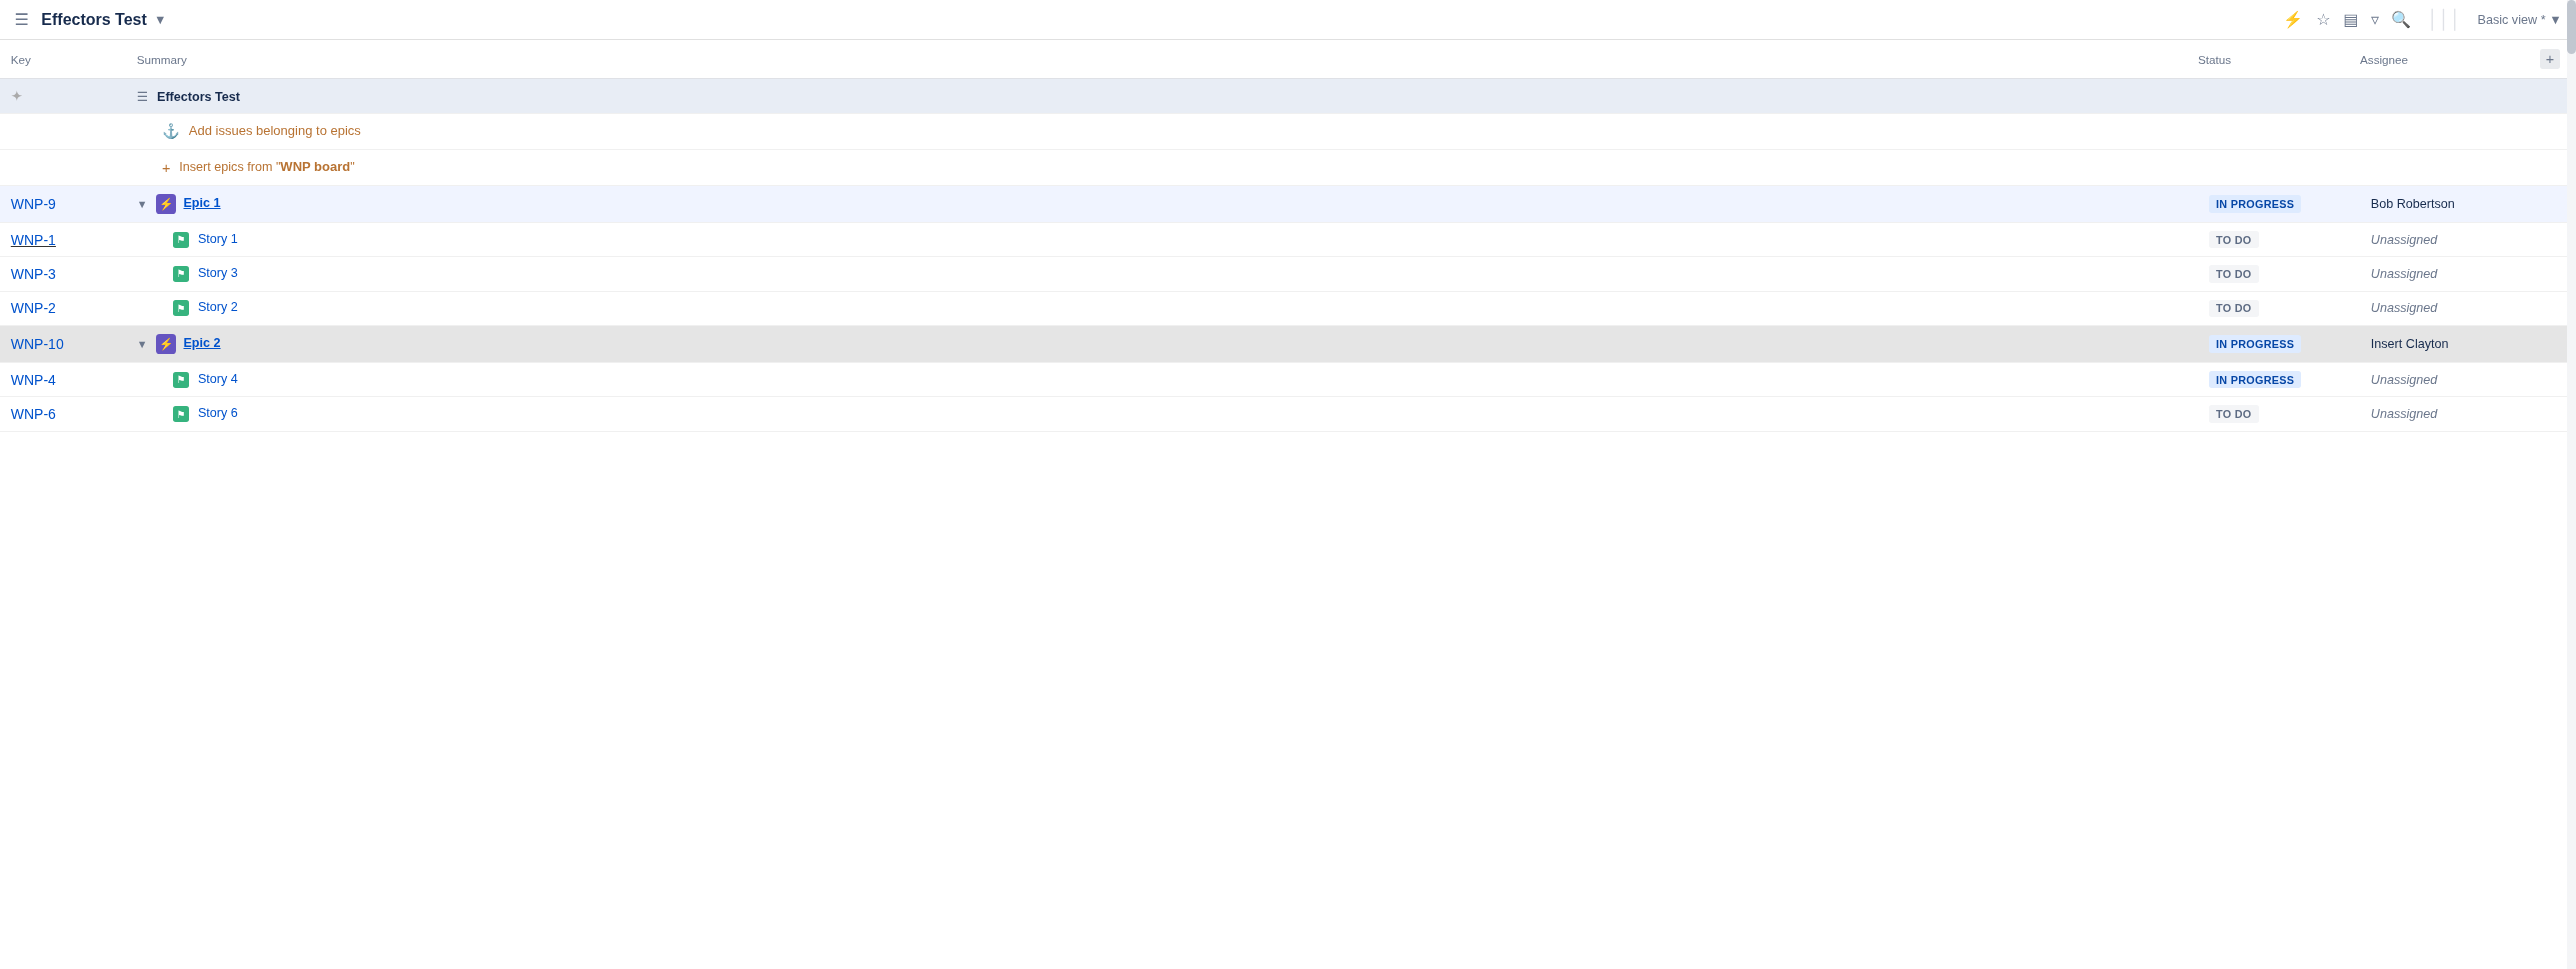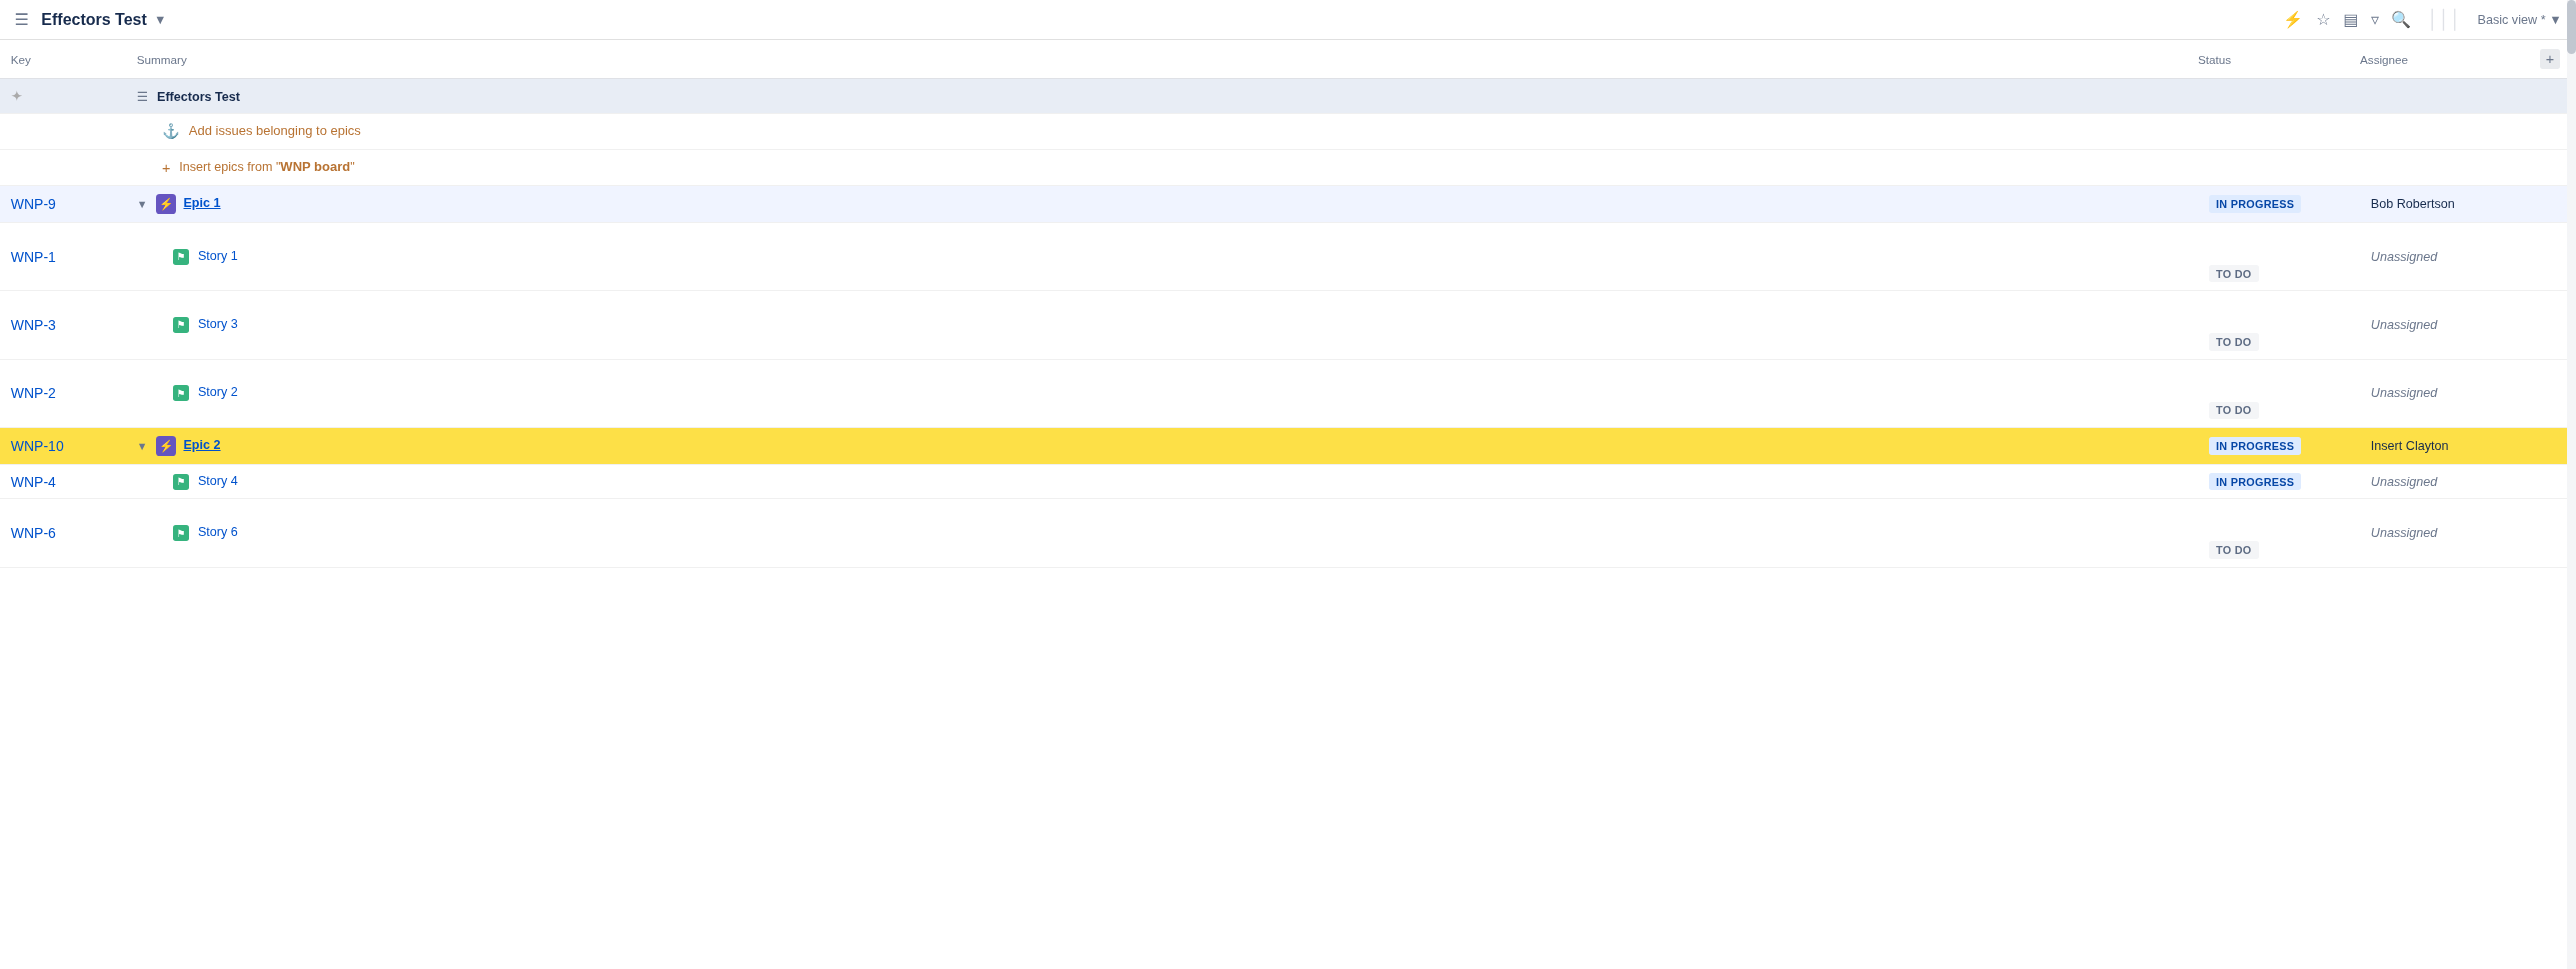"WNP-1" td { text-decoration: none -> underline }
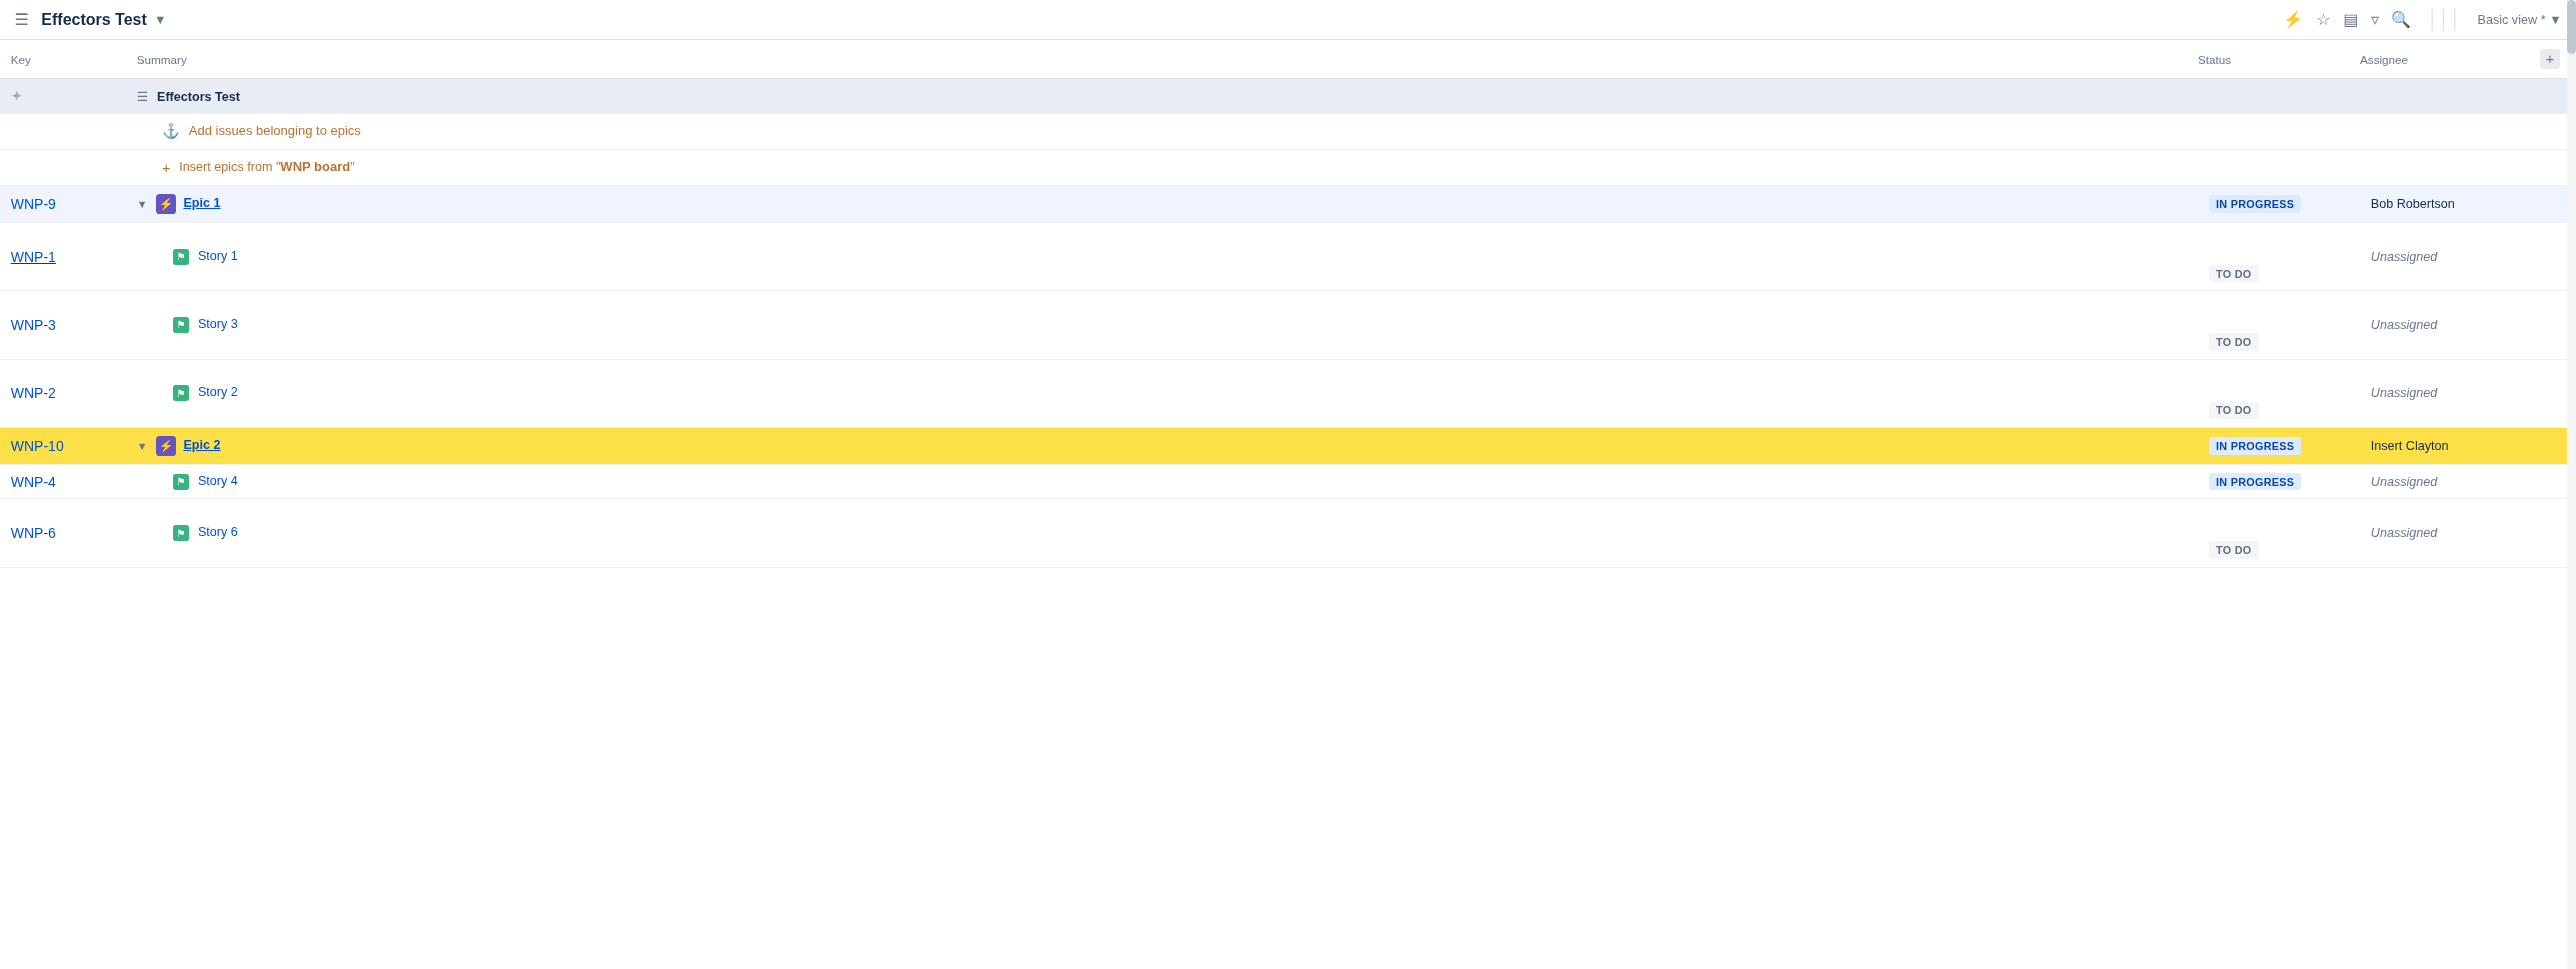"TO DO" .badge-to-do { margin-top: 34px -> none }
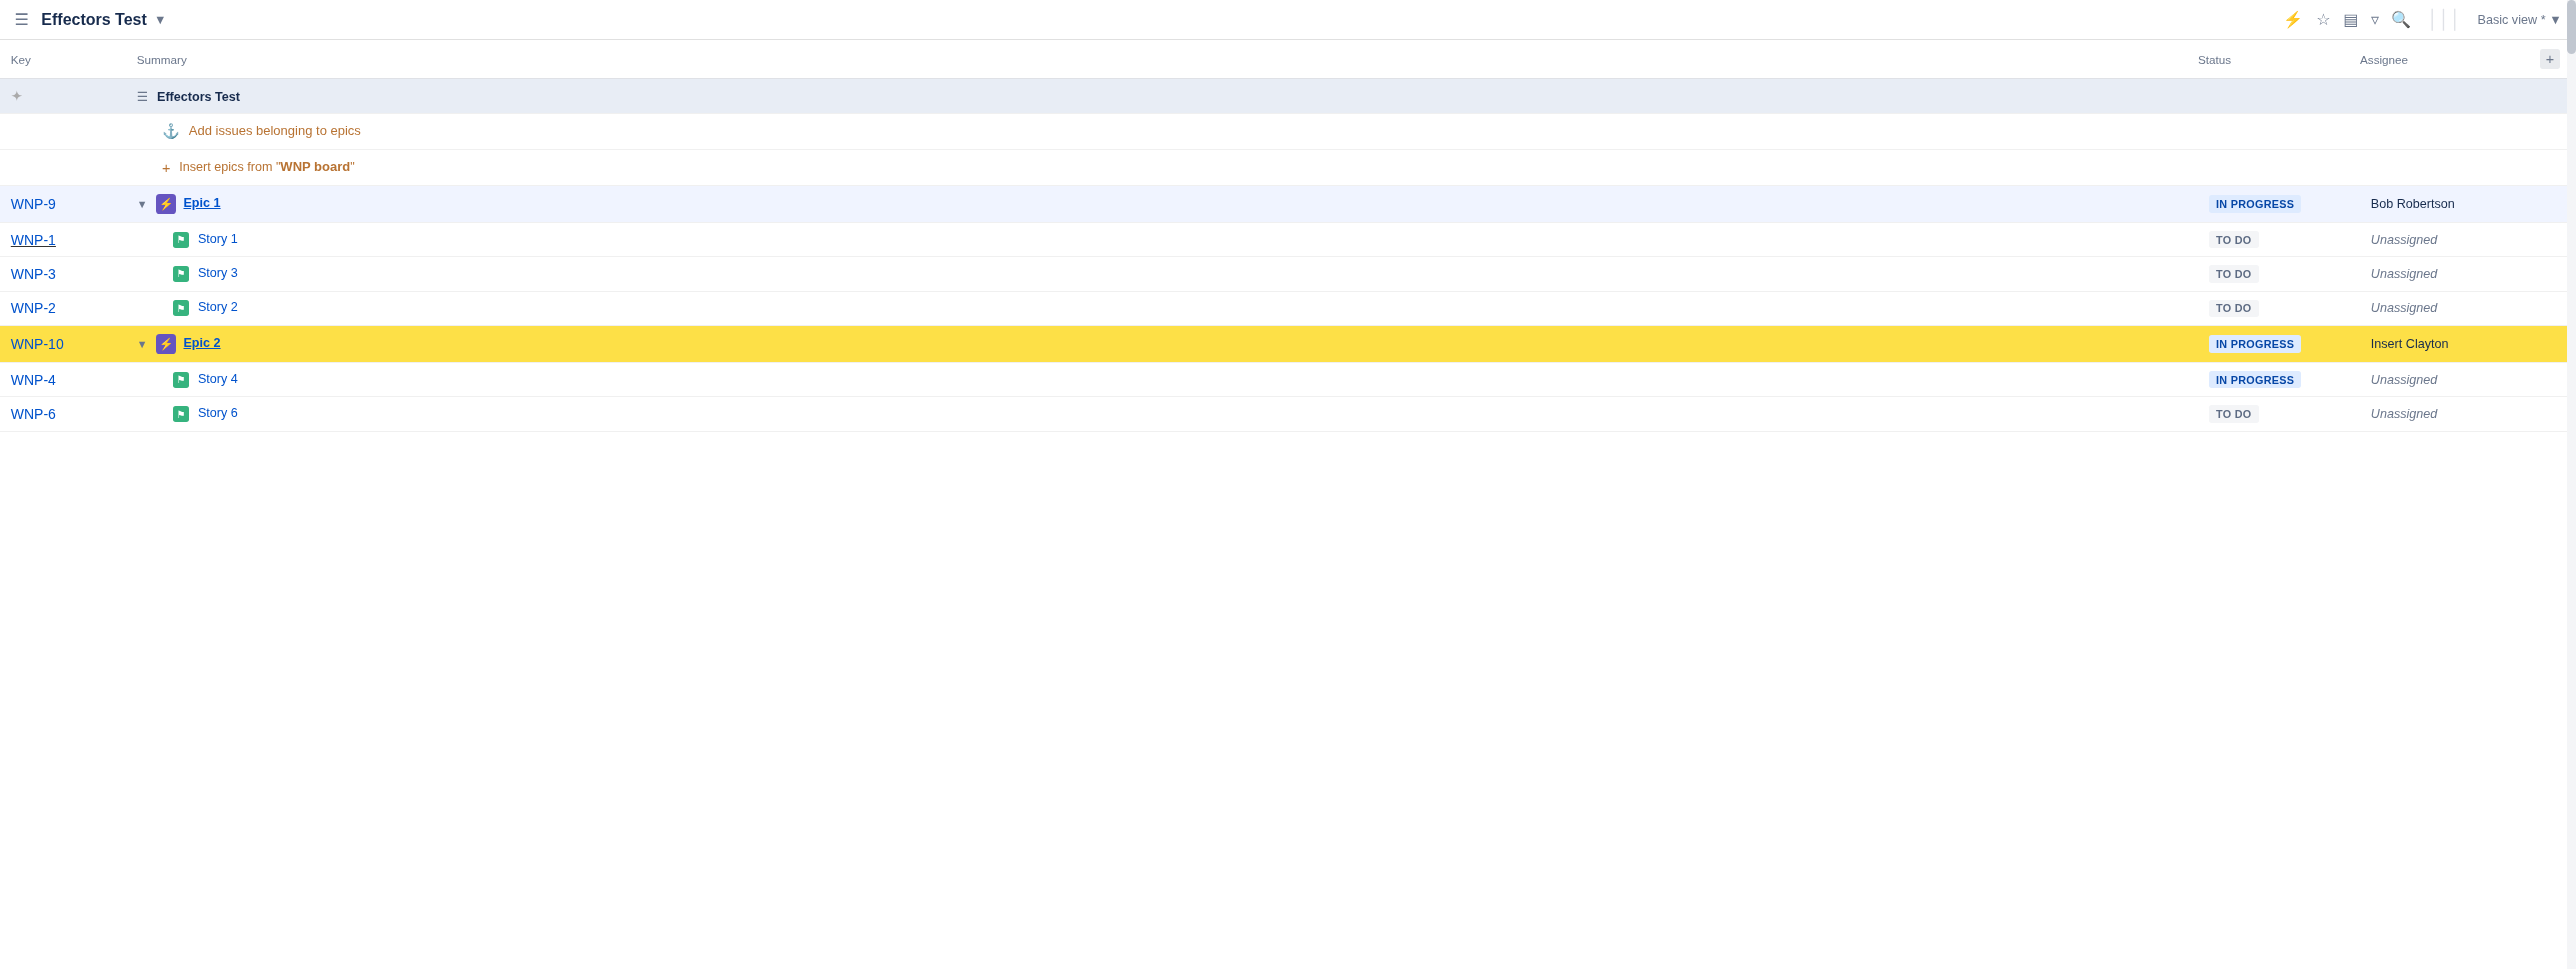"WNP-10" tr.row-issue { background: #fde047 -> #e5e5e5 }
